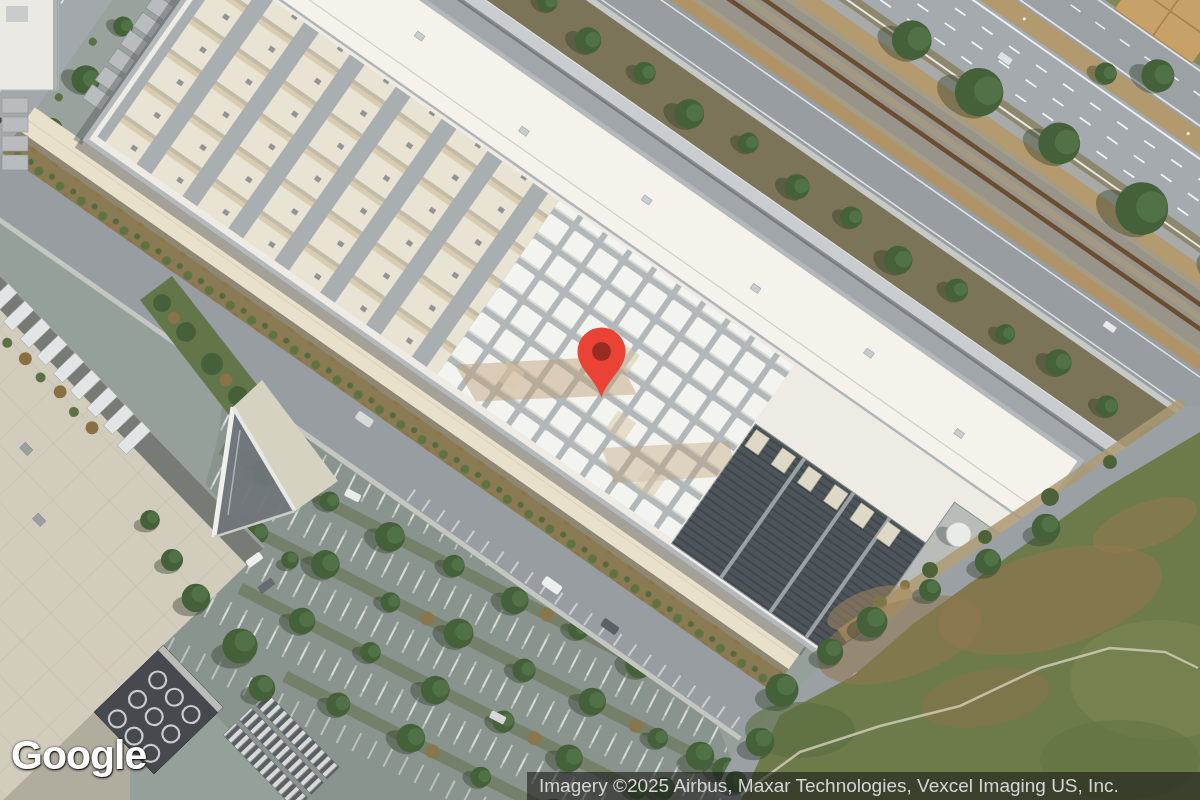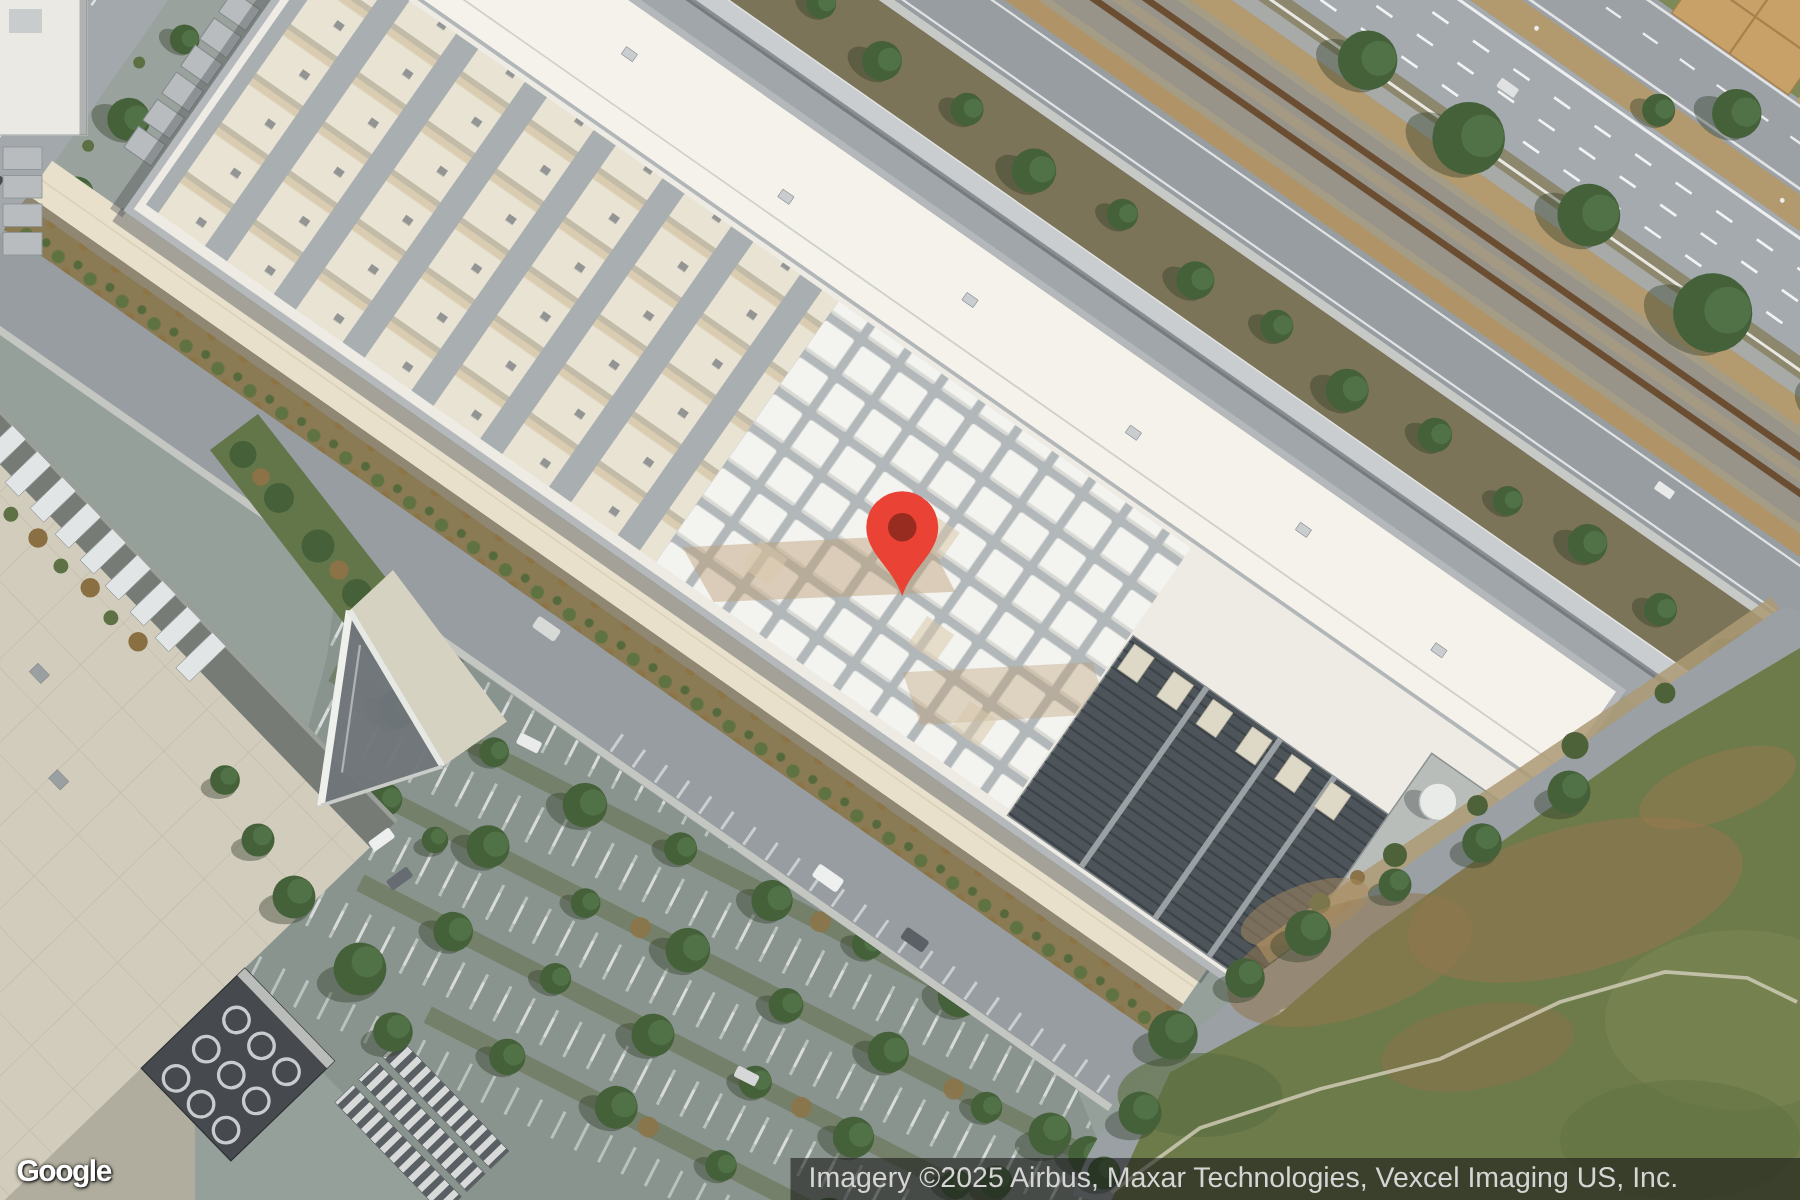"Google" .google-logo { bottom: 7px -> 21px; font-size: 20px -> 41px }
